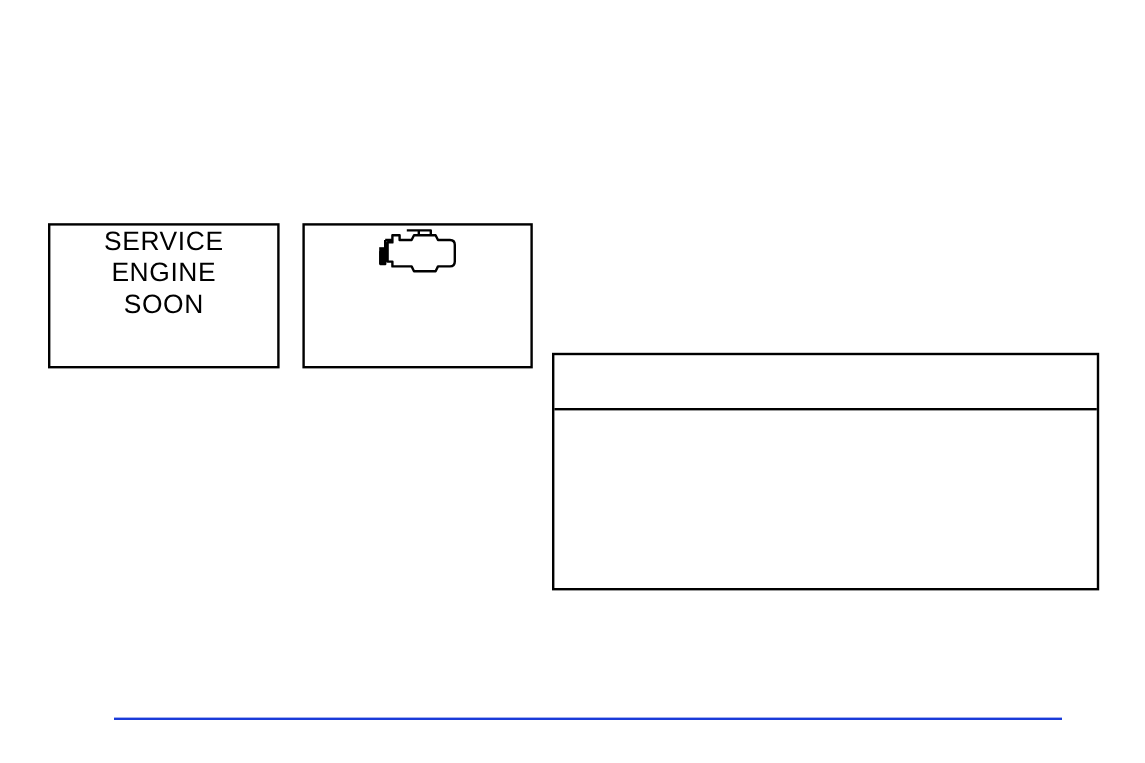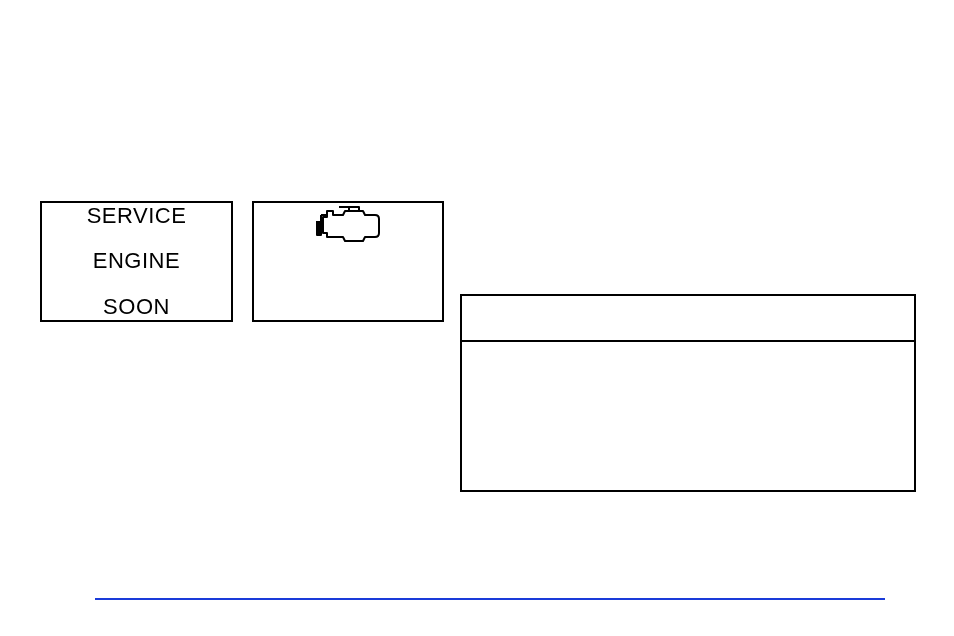"SERVICE" .indicator-box { justify-content: space-between -> flex-start; margin-top: 15px -> none }
